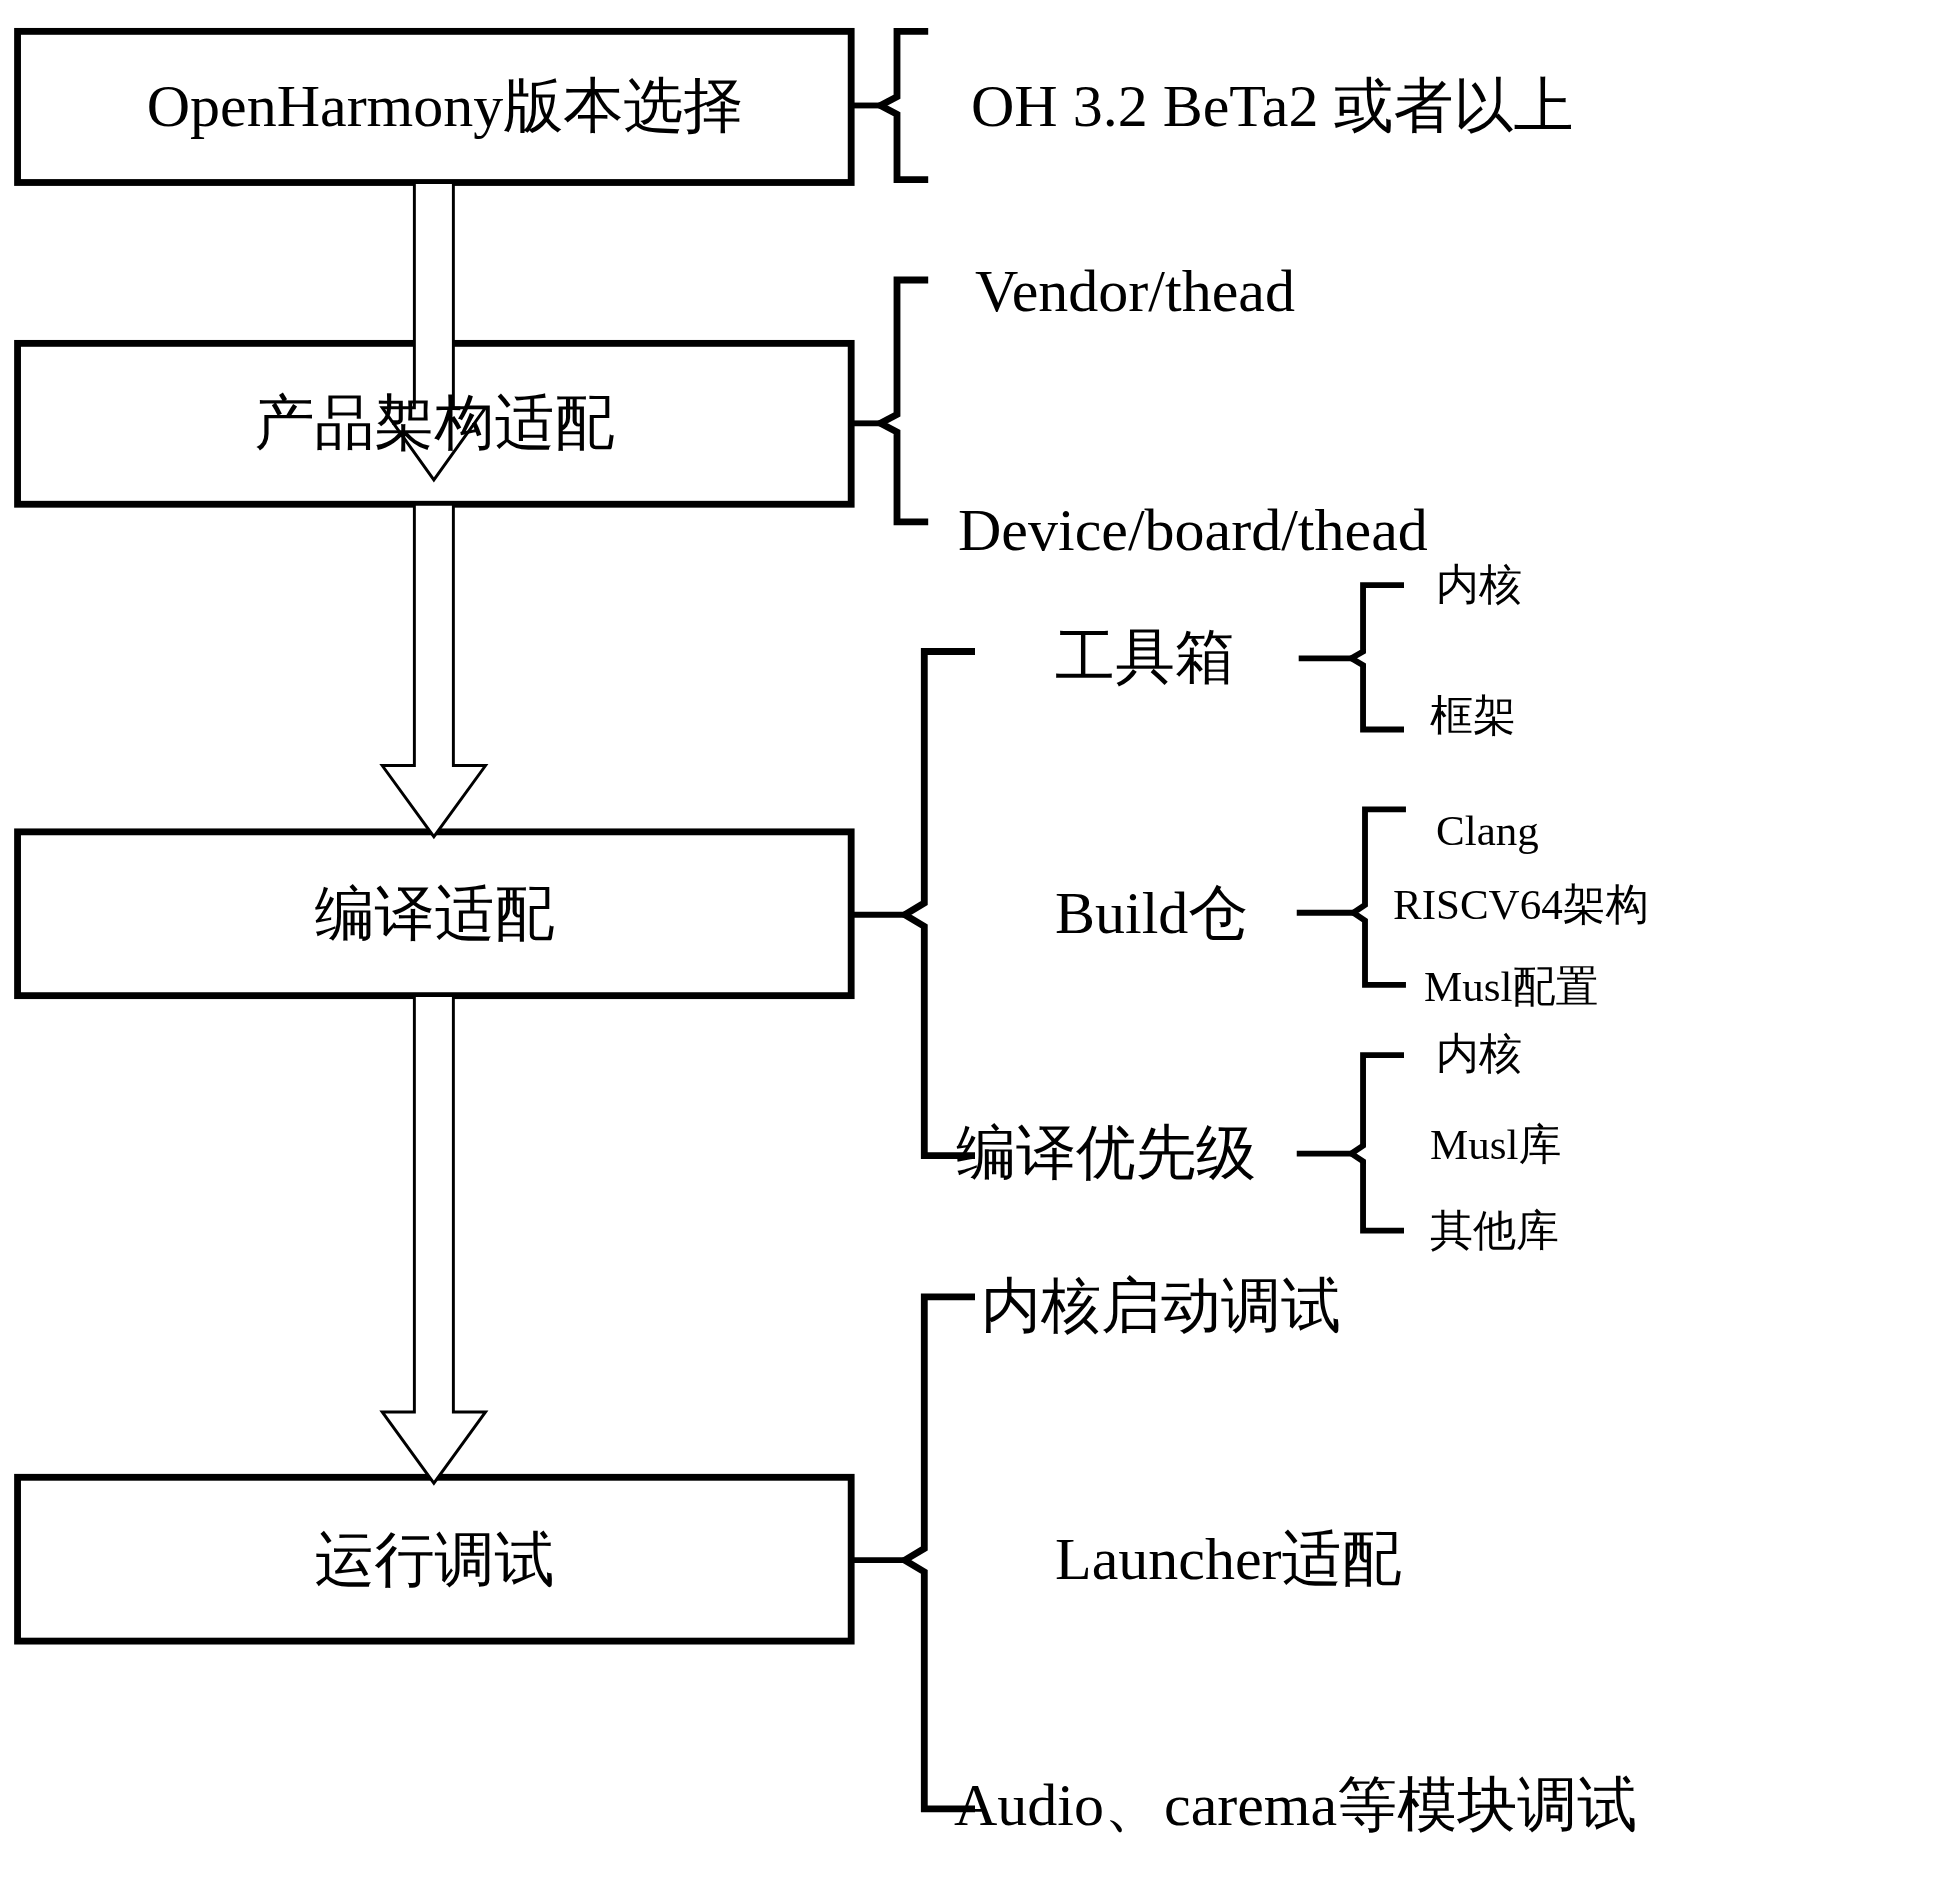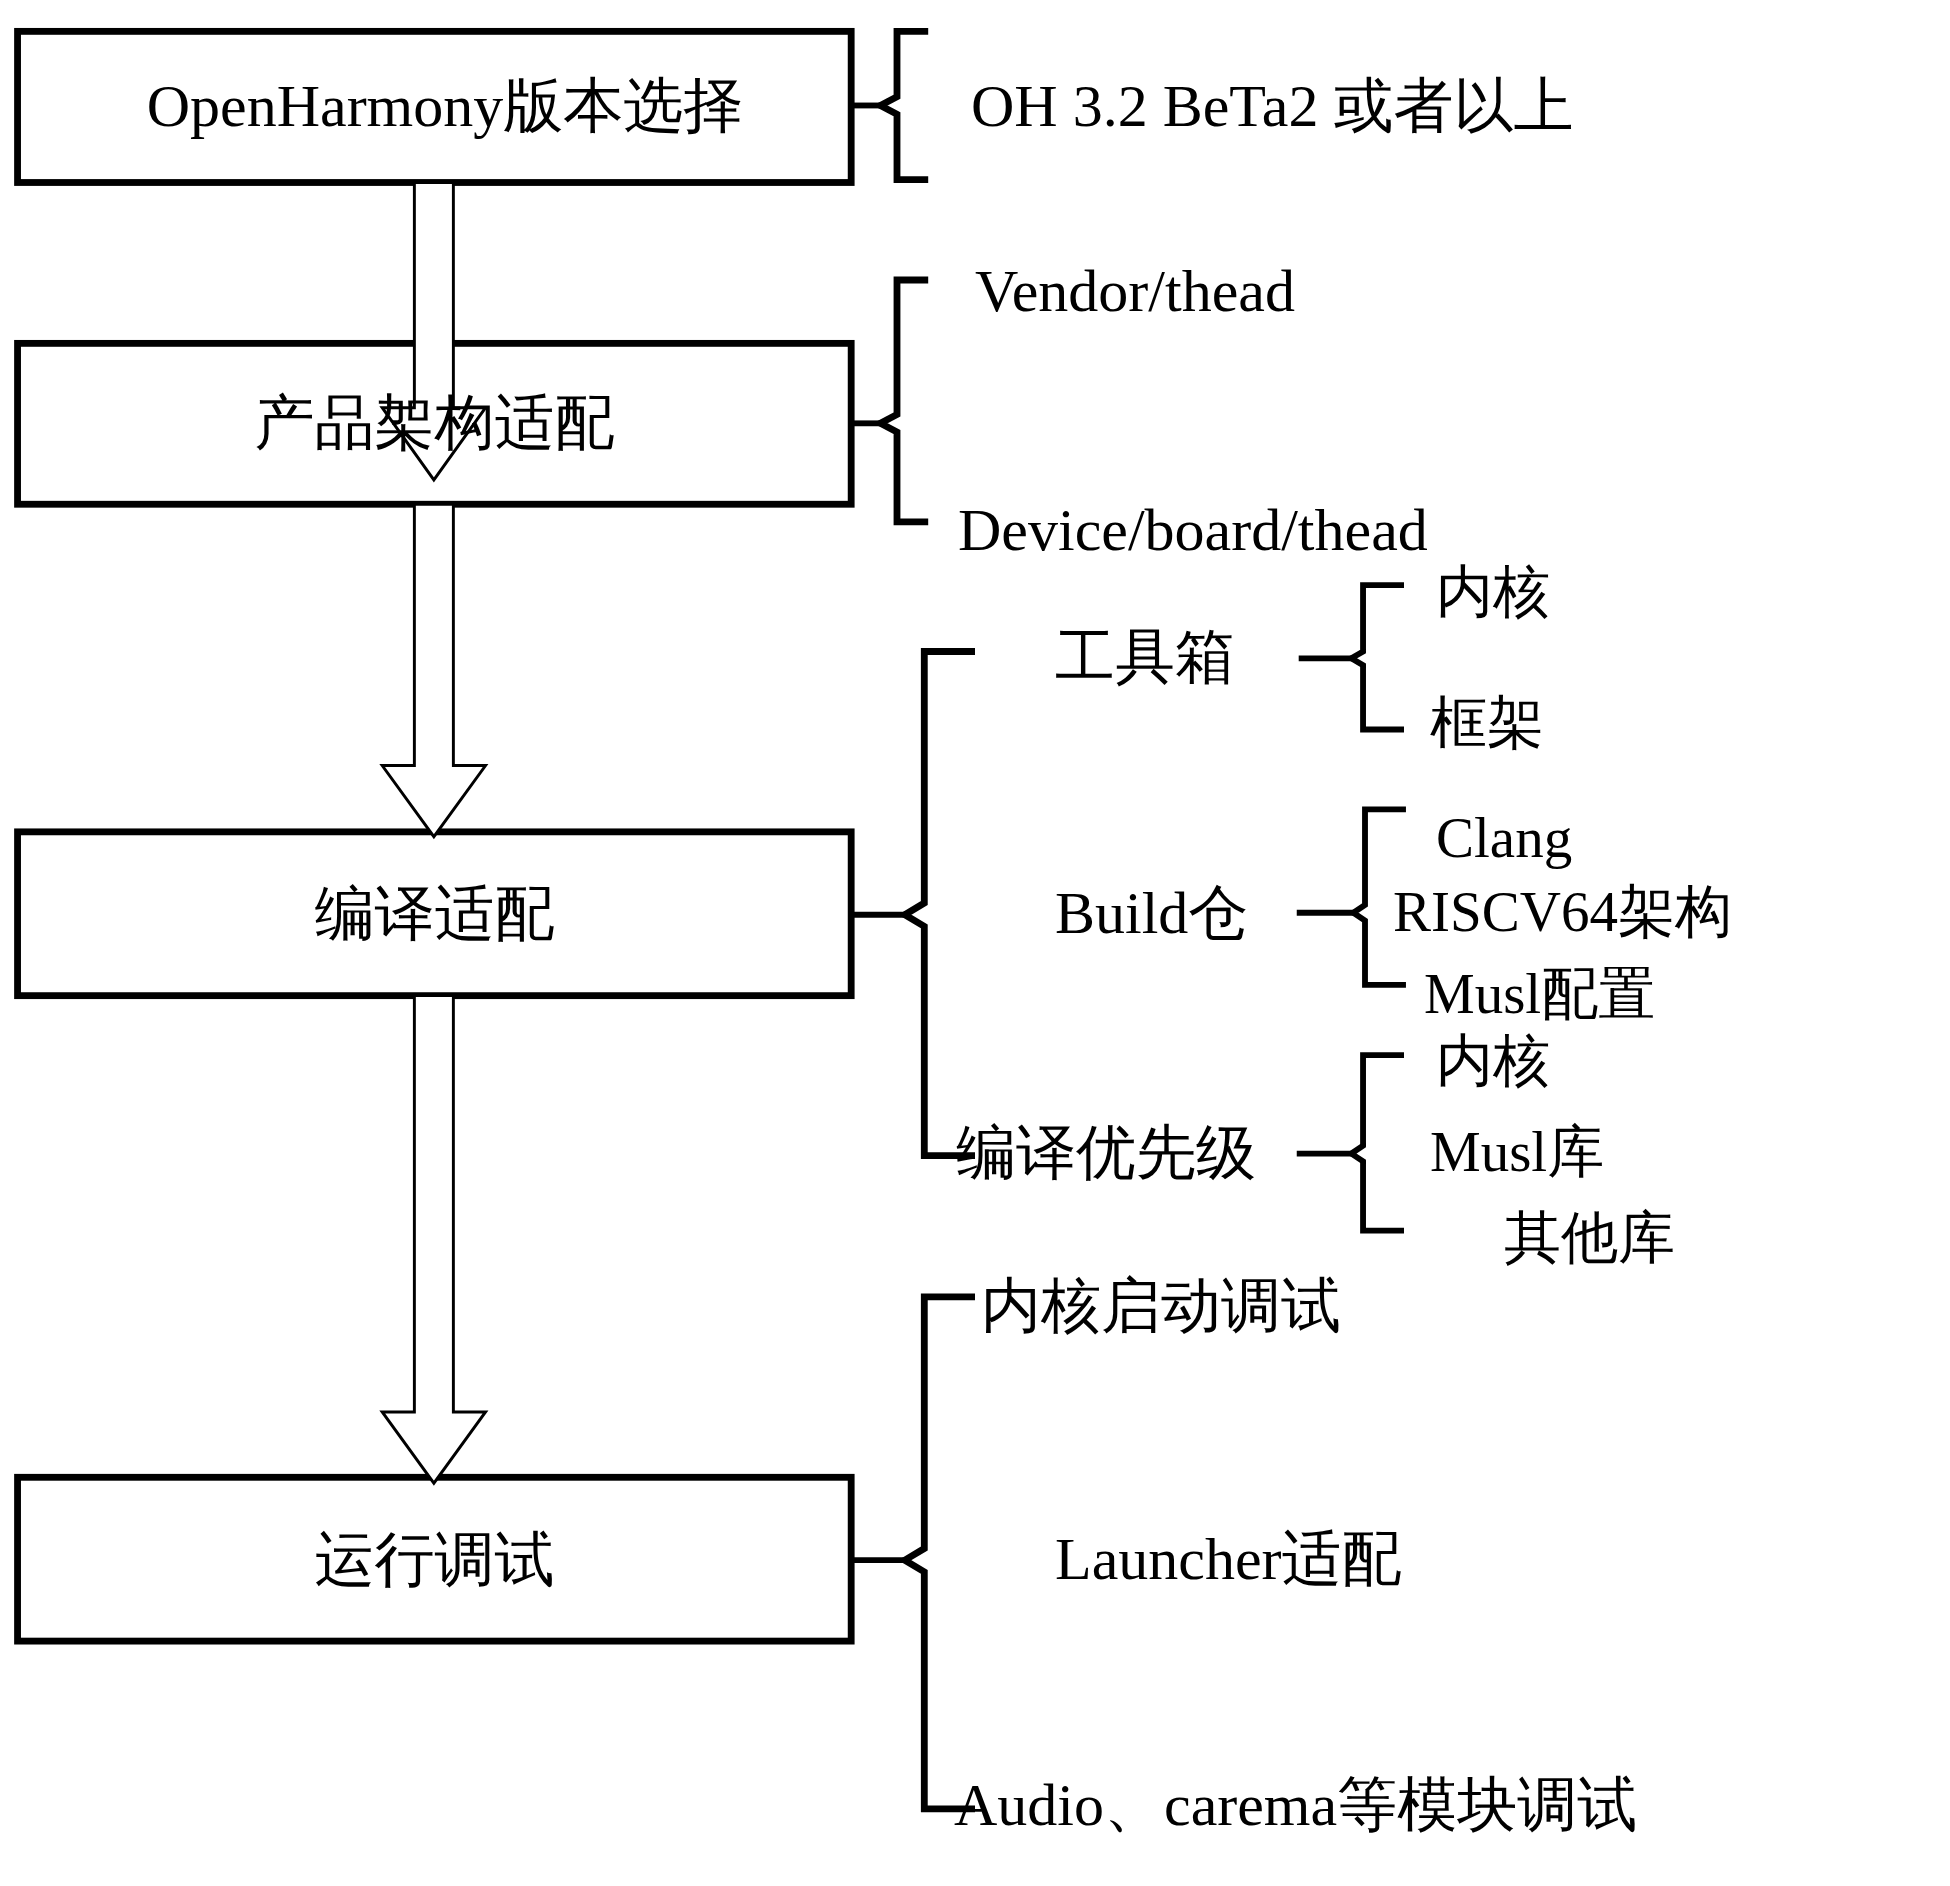"内核" .s-mid { font-size: 57px -> 43px }
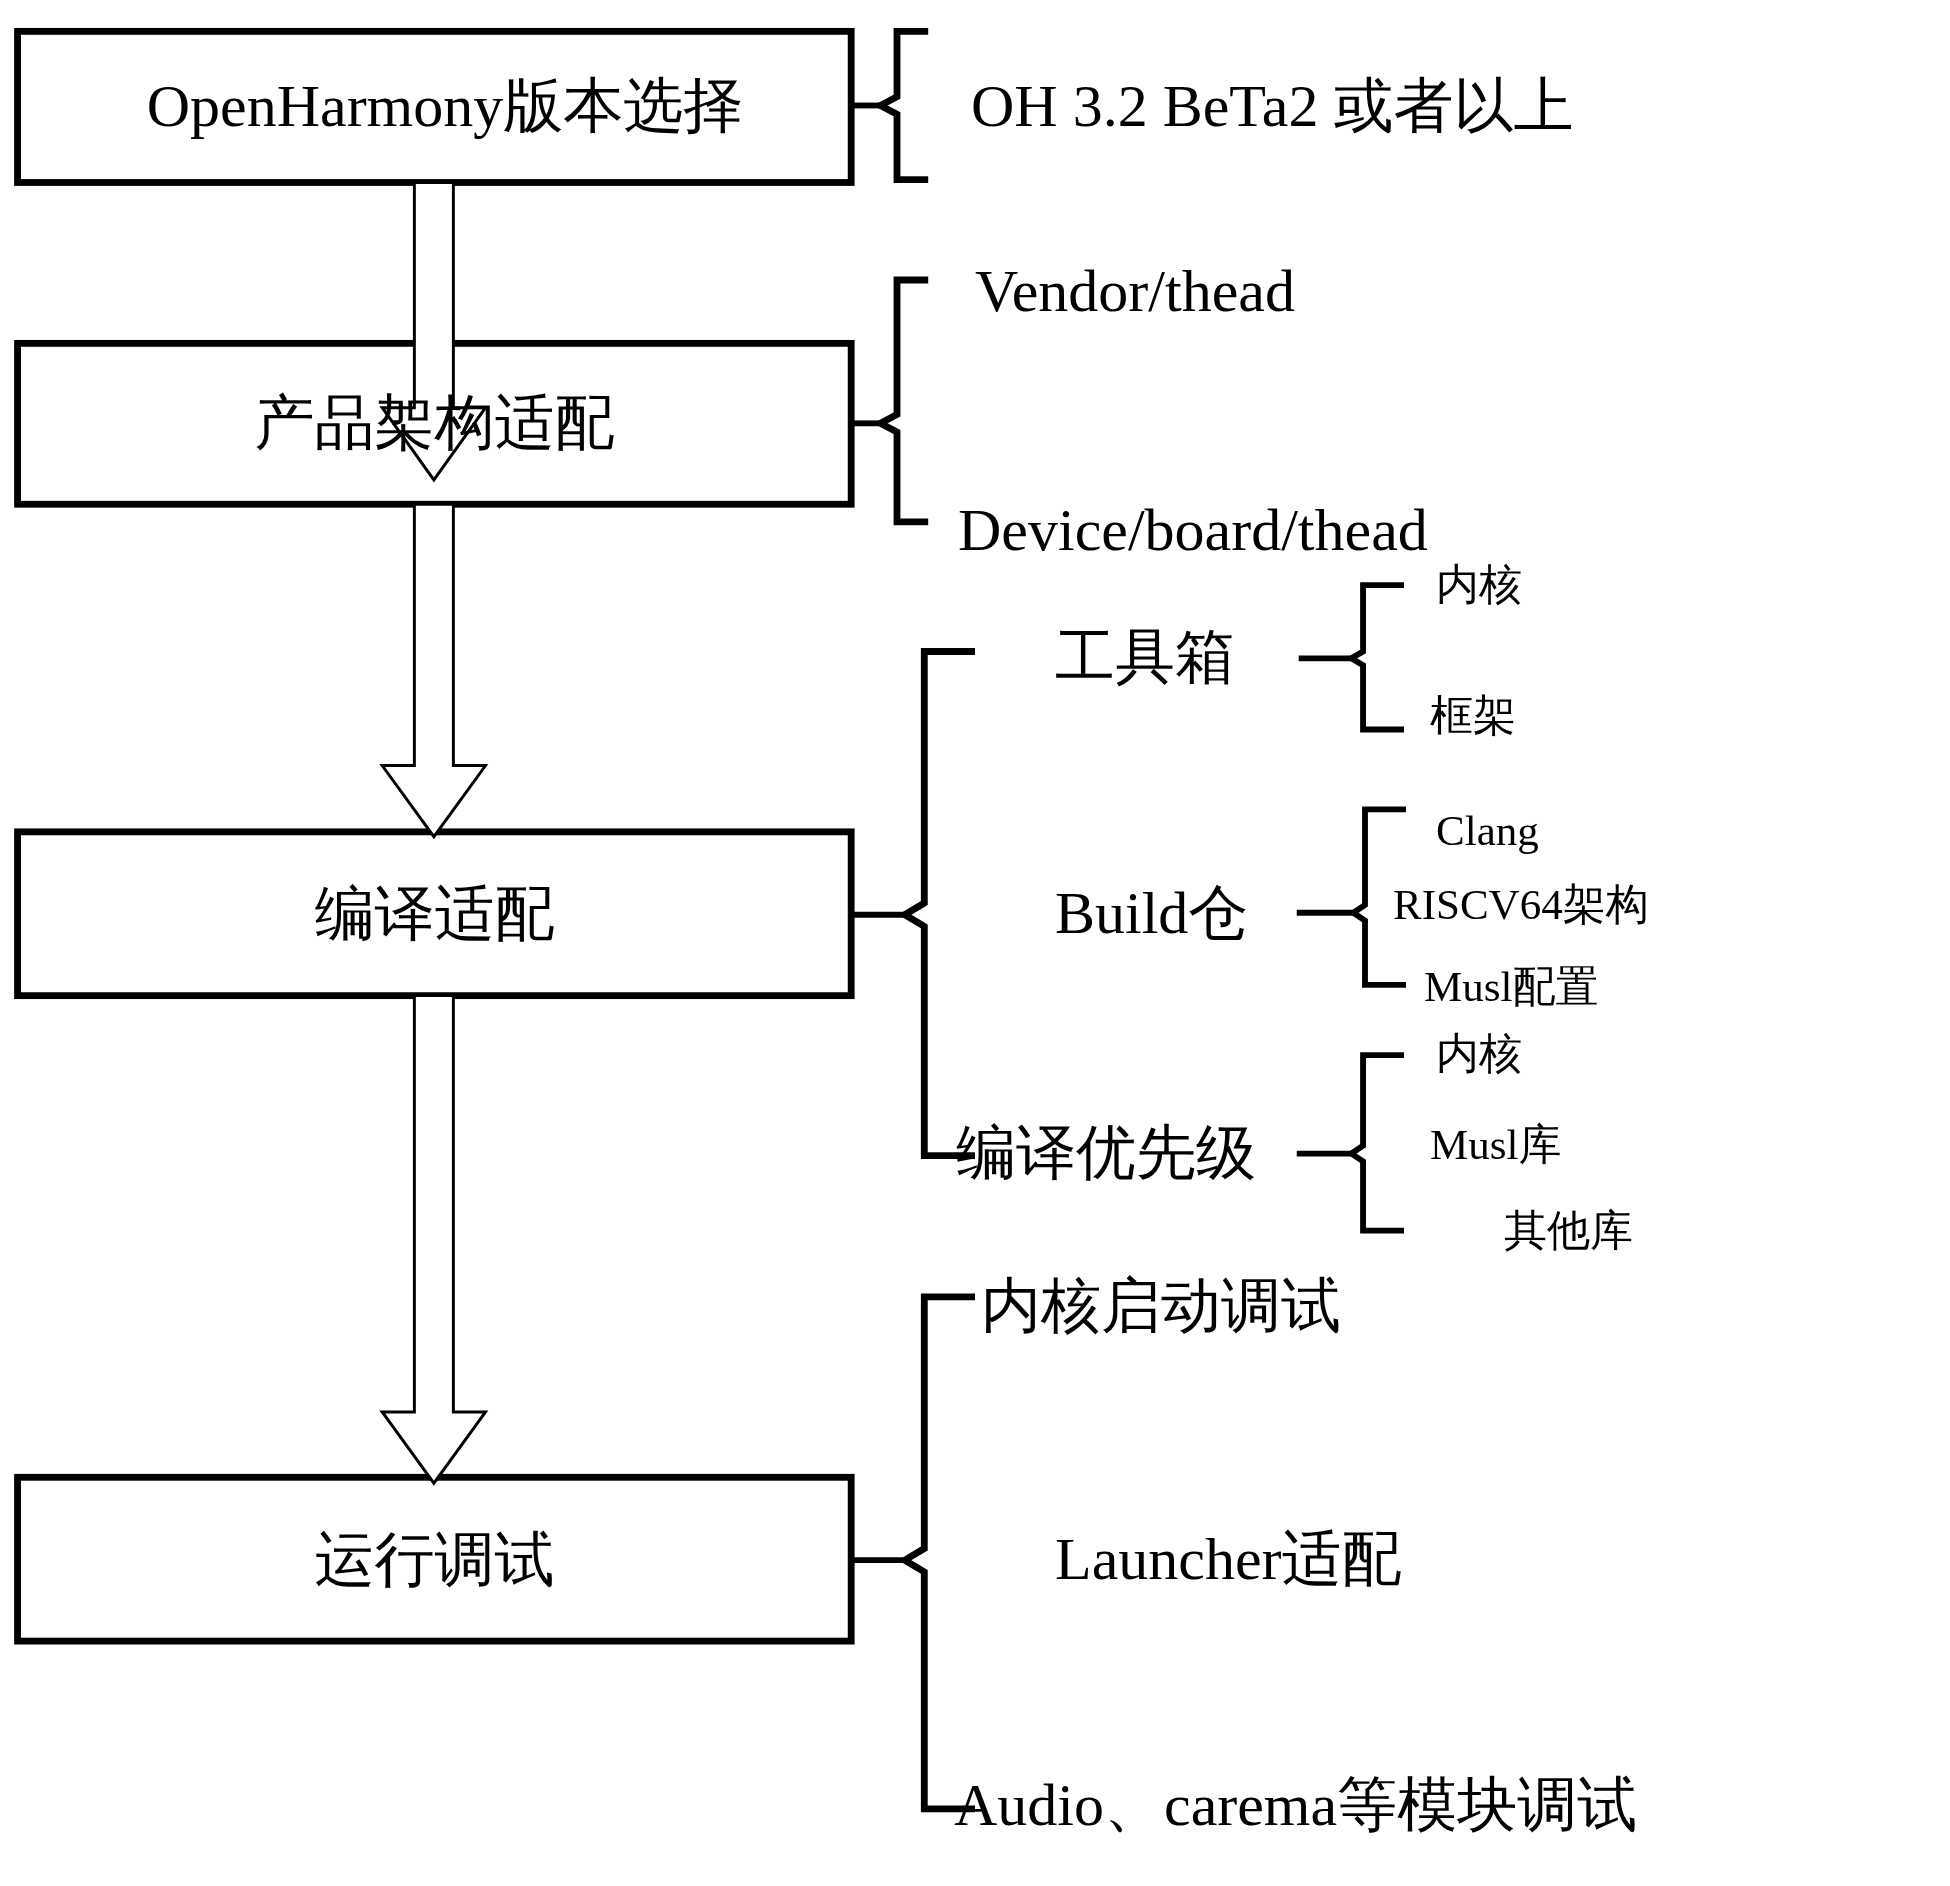"其他库" div.lbl { left: 1504px -> 1430px }
